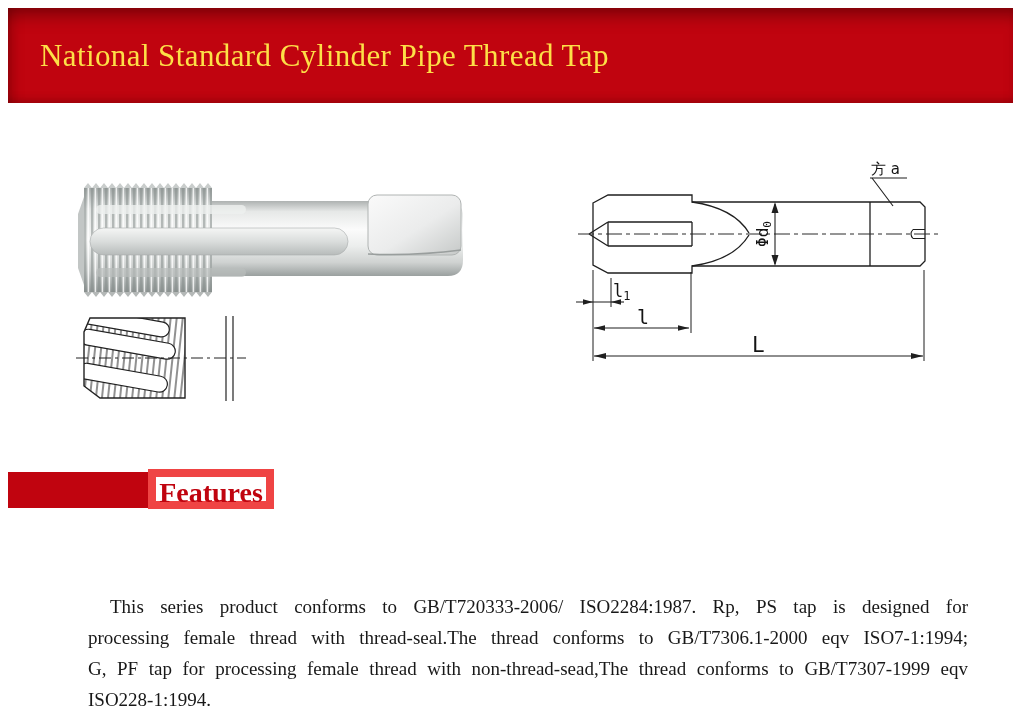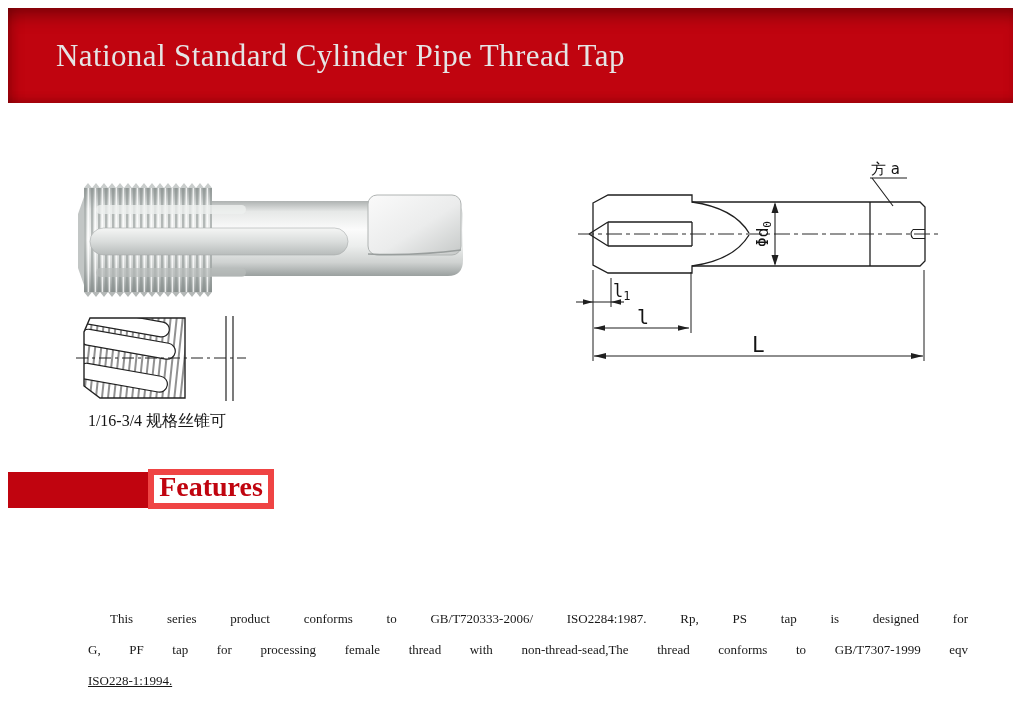"National Standard Cylinder Pipe Thread" .banner h1 { color: #e5e5e5 -> #fde047; padding-left: 48px -> 32px }
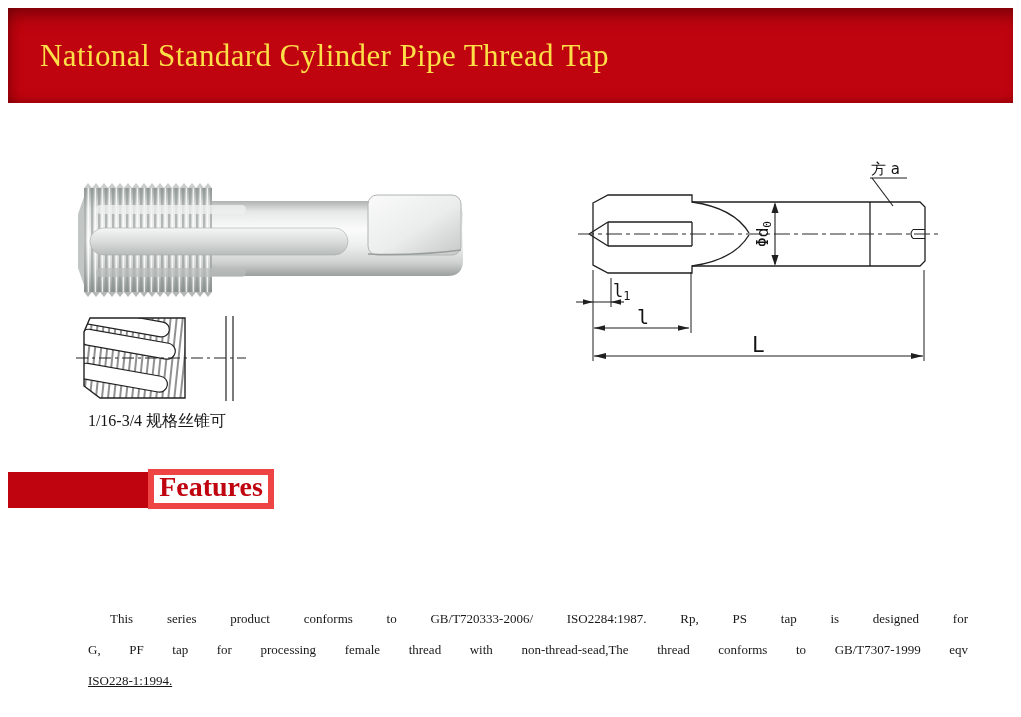"1/16-3/4 规格丝锥可" div { html: <div>1/16-3/4 规格丝锥可</div> -> none }
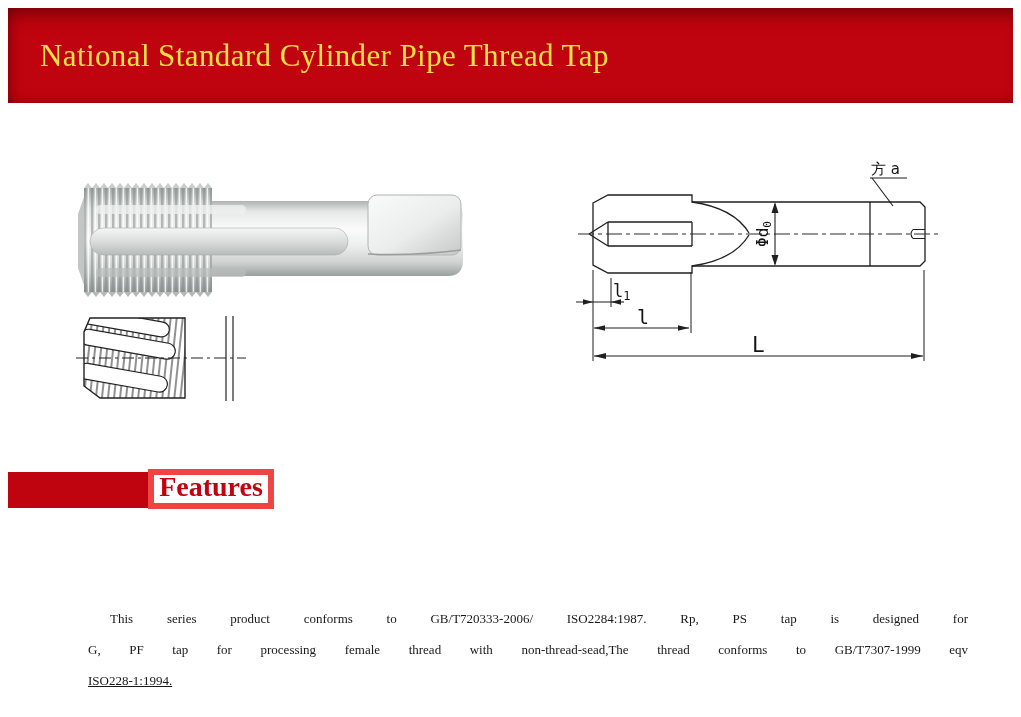"Features" .features-box { align-items: flex-end -> flex-start; border: 6px solid #ef4444 -> 8px solid #ef4444 }
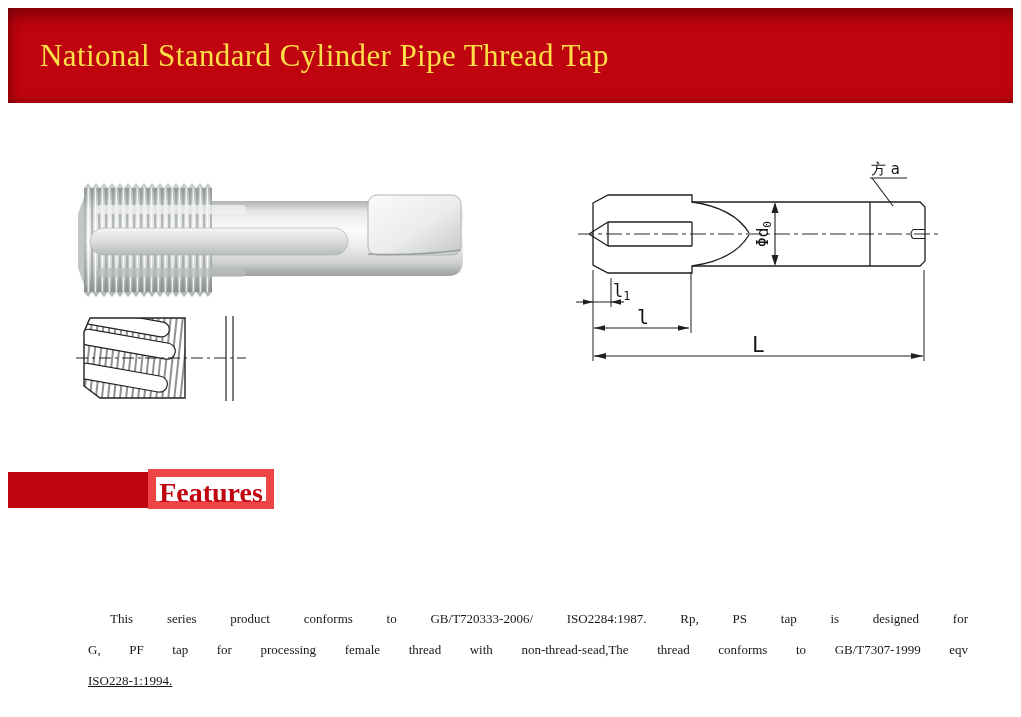"This series product conforms to" .desc { font-size: 13px -> 19px; margin-top: 12px -> none }
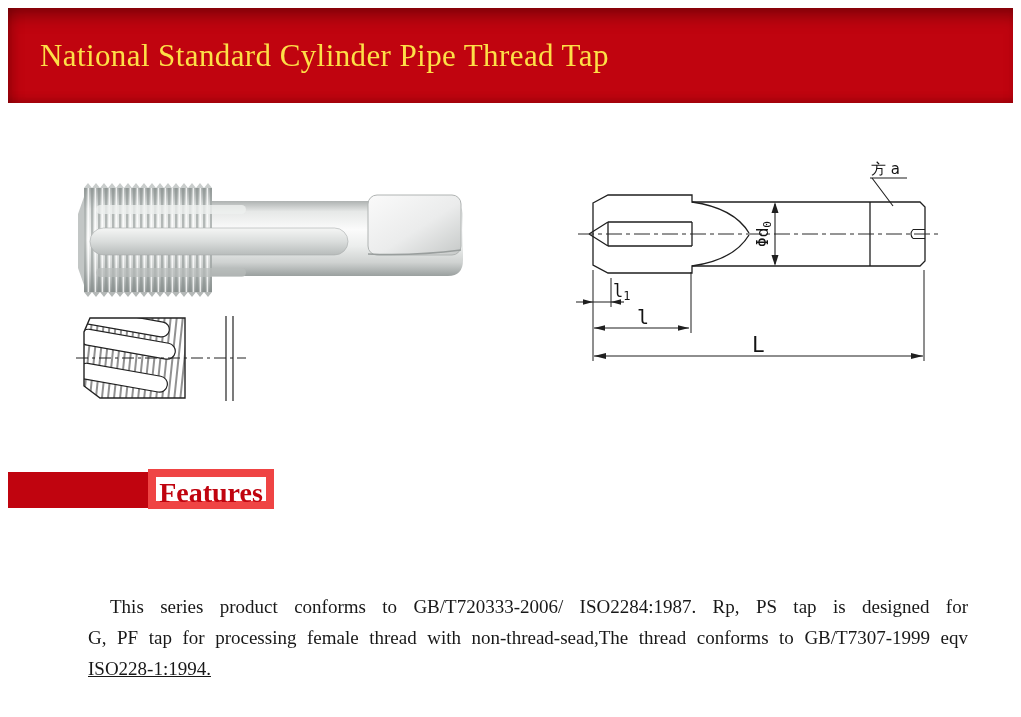"processing female thread with" div.pline { html: none -> <div>processing female thread with thread-seal.The thread conforms to GB/T7306.1-2000 eqv ISO7-1:1994;</div> }
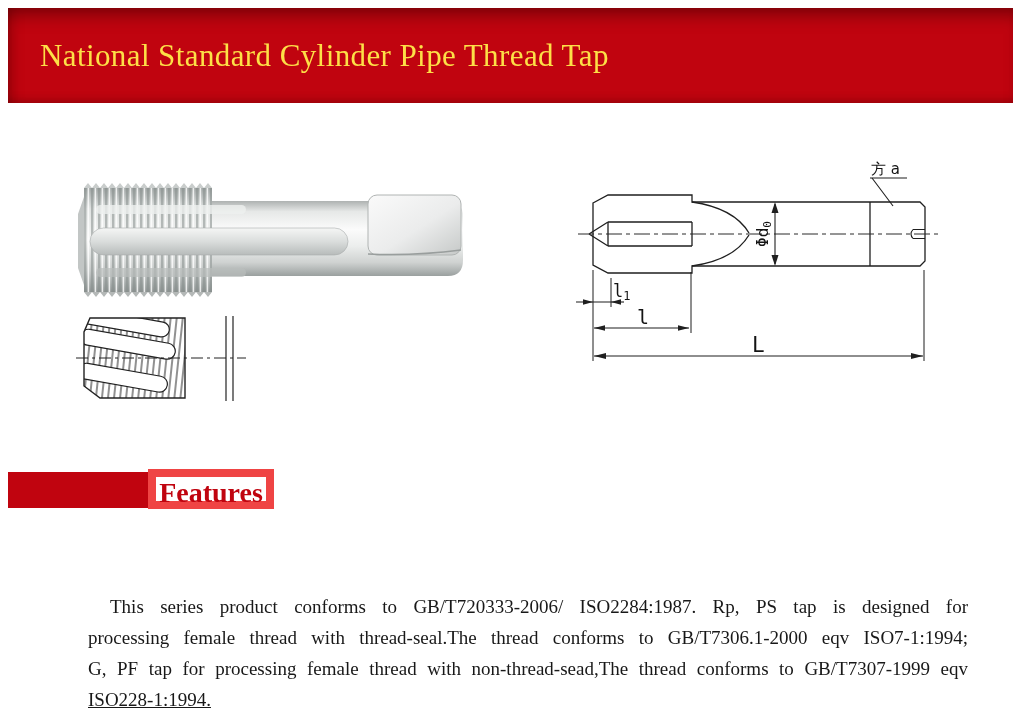"ISO228-1:1994." .pline.last { text-decoration: underline -> none }
